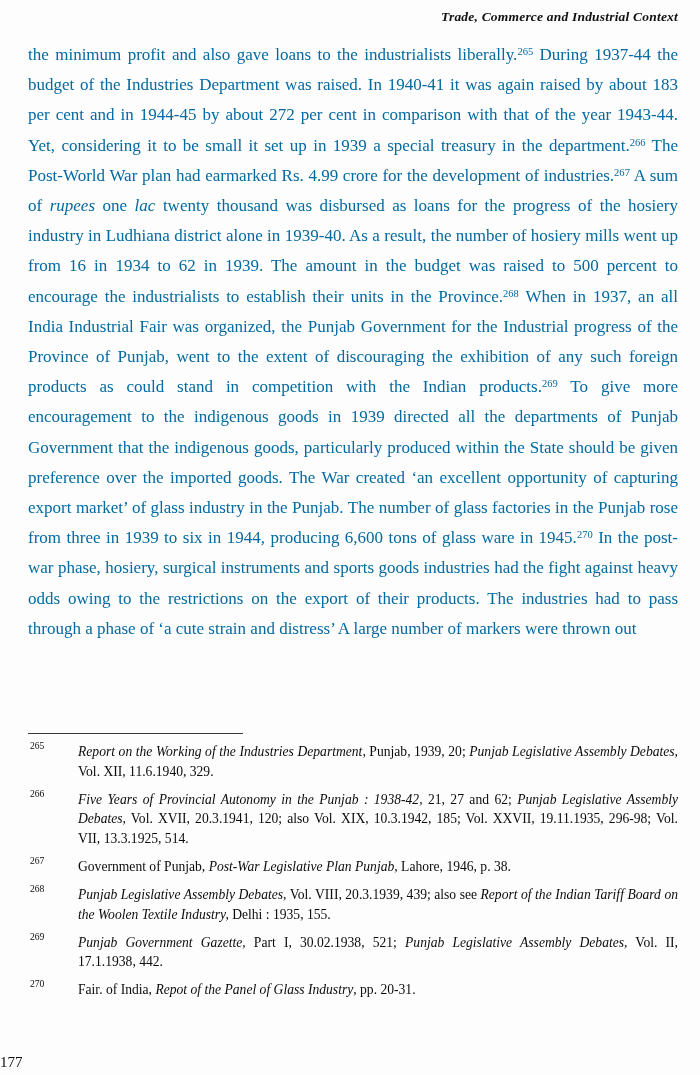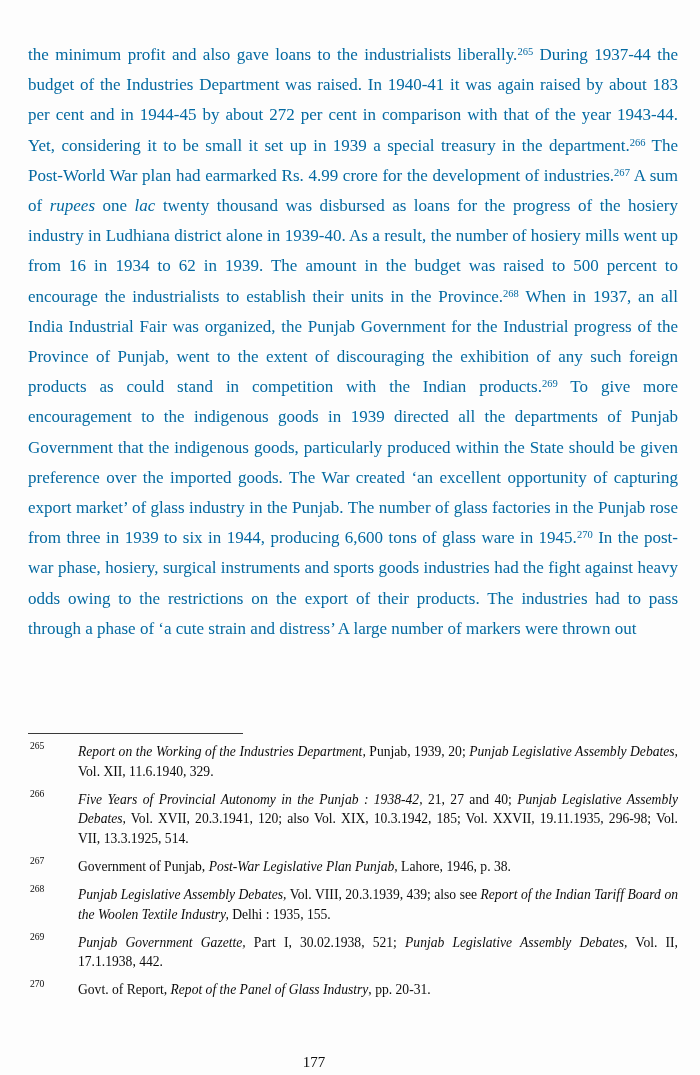"Trade, Commerce and Industrial Context" div { html: none -> <div>Trade, Commerce and Industrial Context</div> }
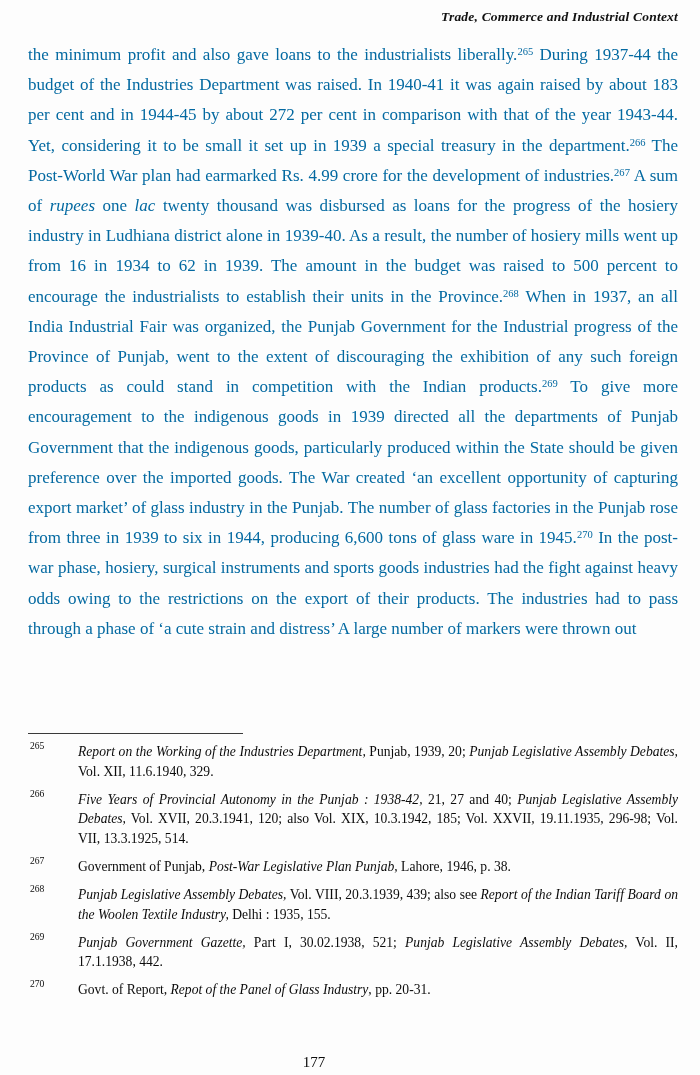"21, 27 and 40;" span { text: 40 -> 62 }
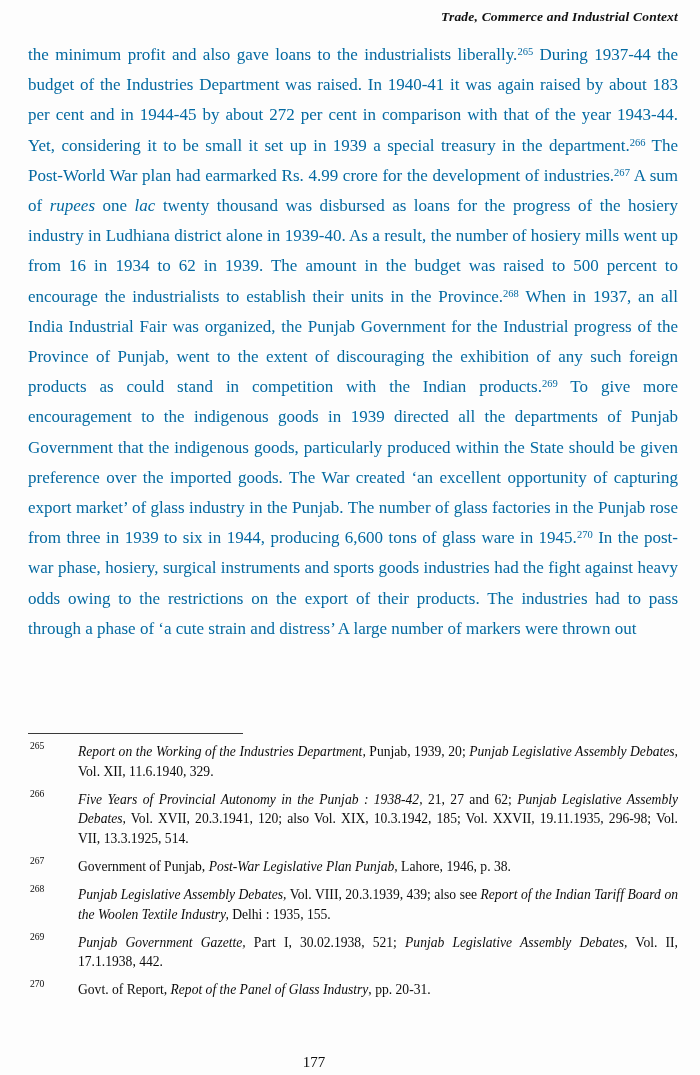"Govt. of Report," span { text: Govt. of Report -> Fair. of India }
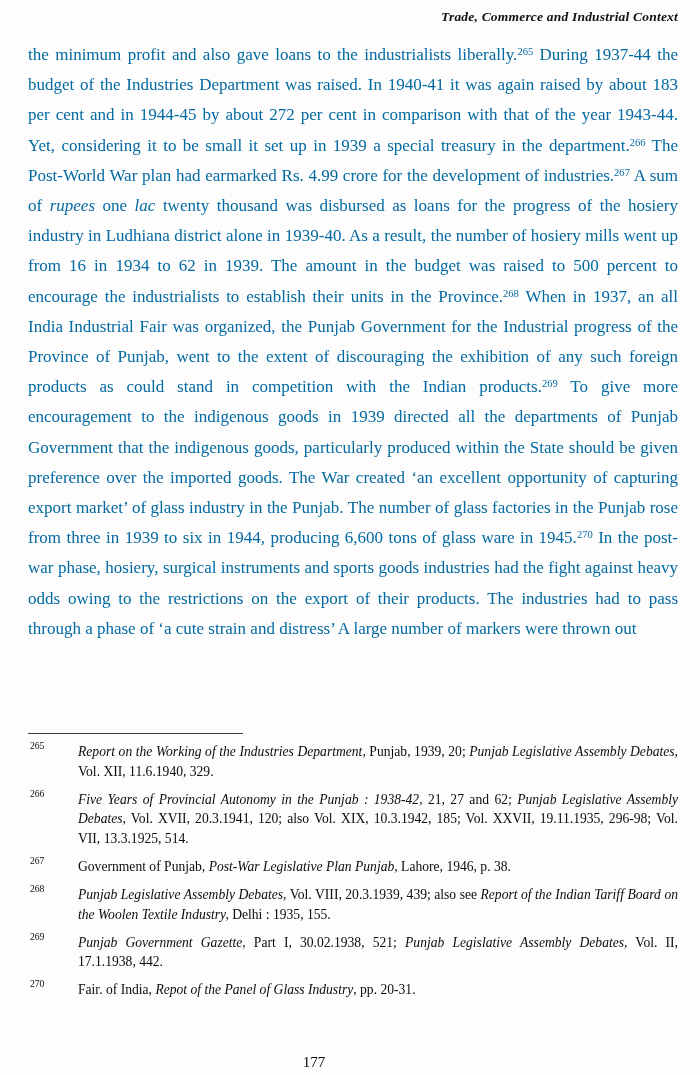"177" #folio { text-align: center -> left }
